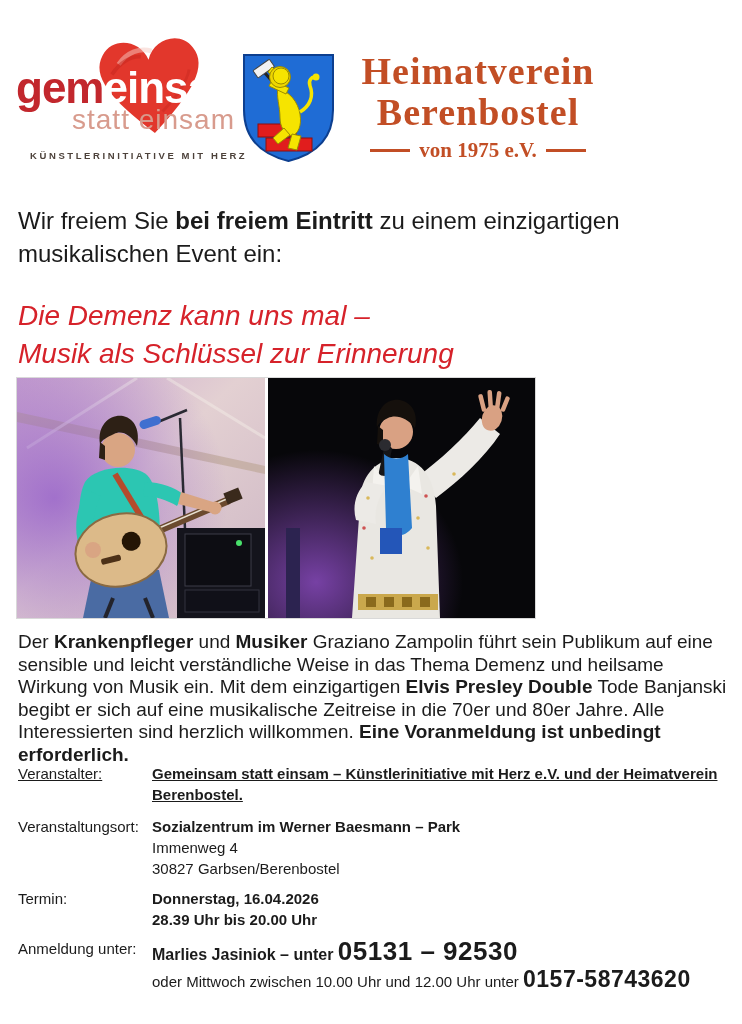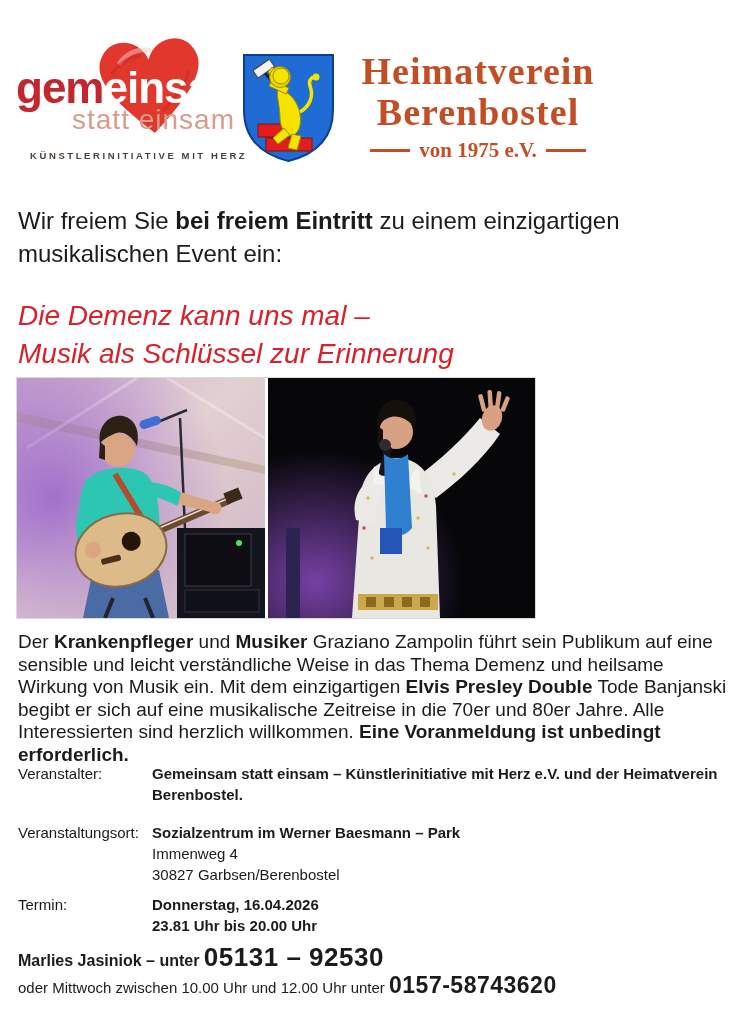"Veranstalter:" .row-veranstalter { margin-bottom: 17px -> 11px; text-decoration: none -> underline }
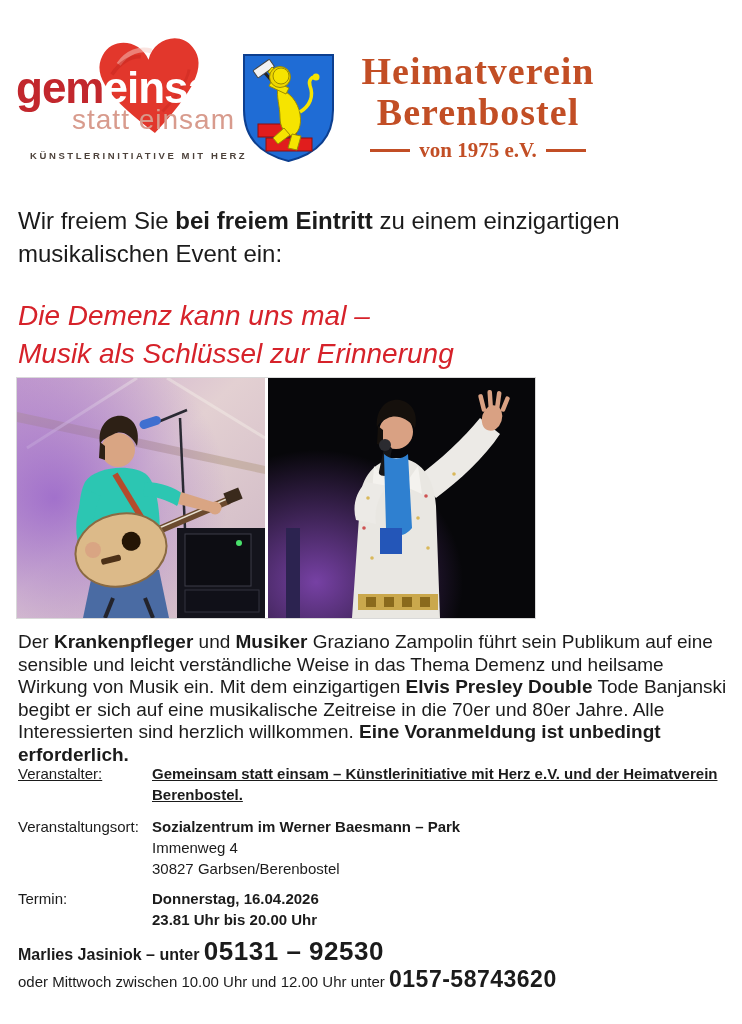"23.81 Uhr bis 20.00 Uhr" div { text: 23.81 -> 28.39 }
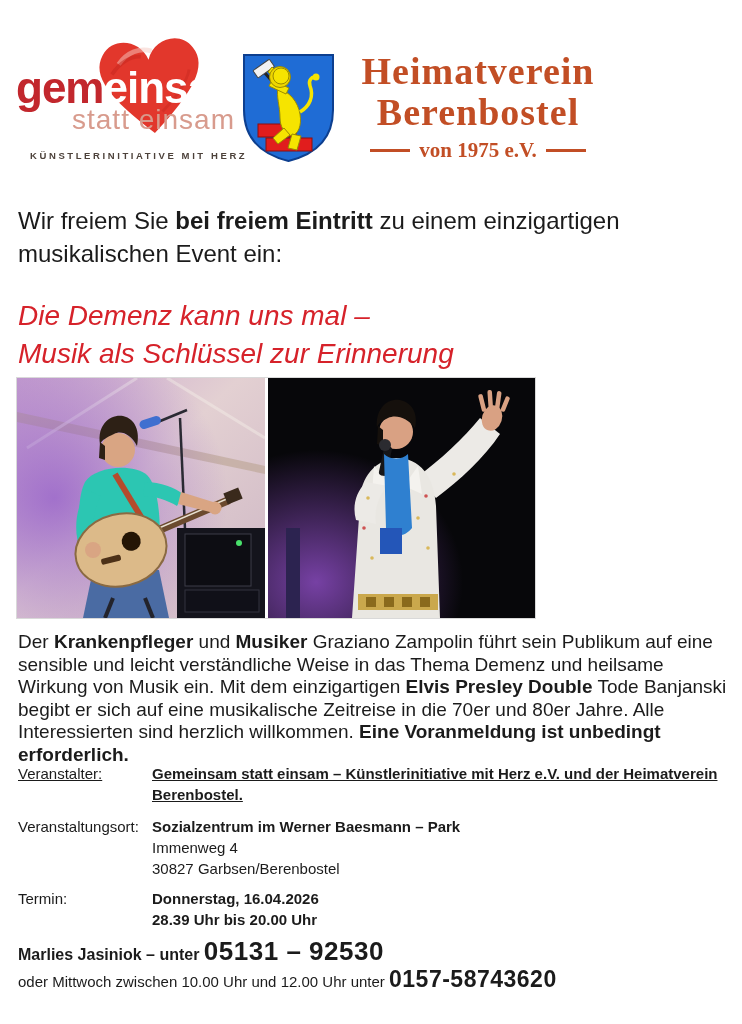"Anmeldung unter:" div.detail-label { html: none -> <div>Anmeldung unter:</div> }
